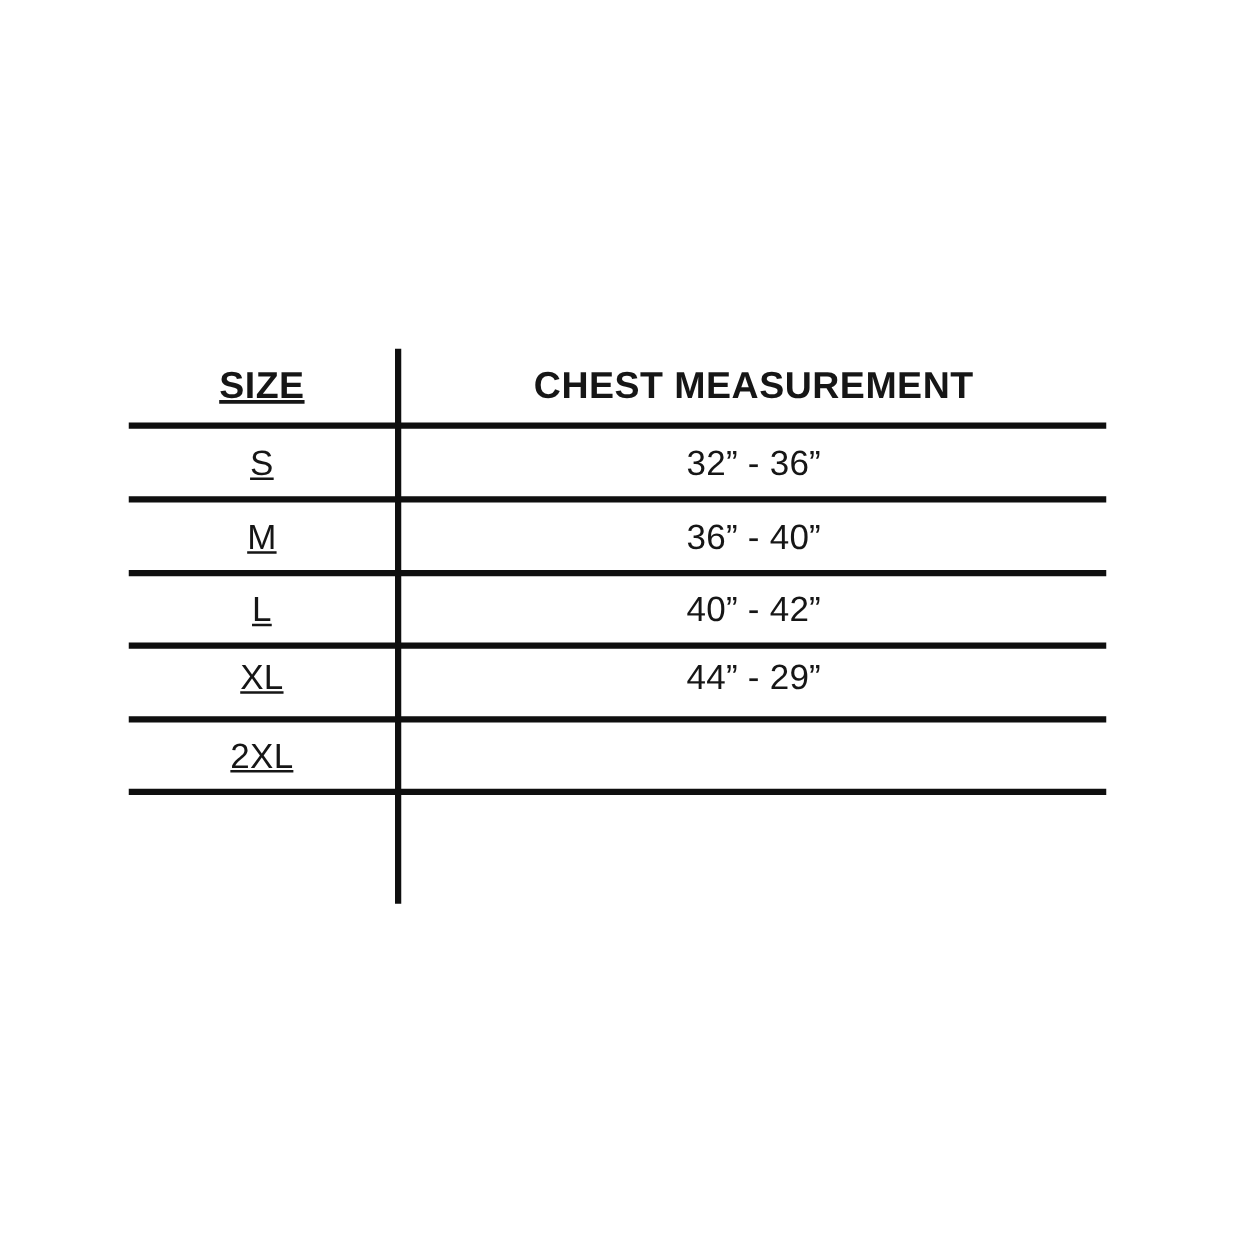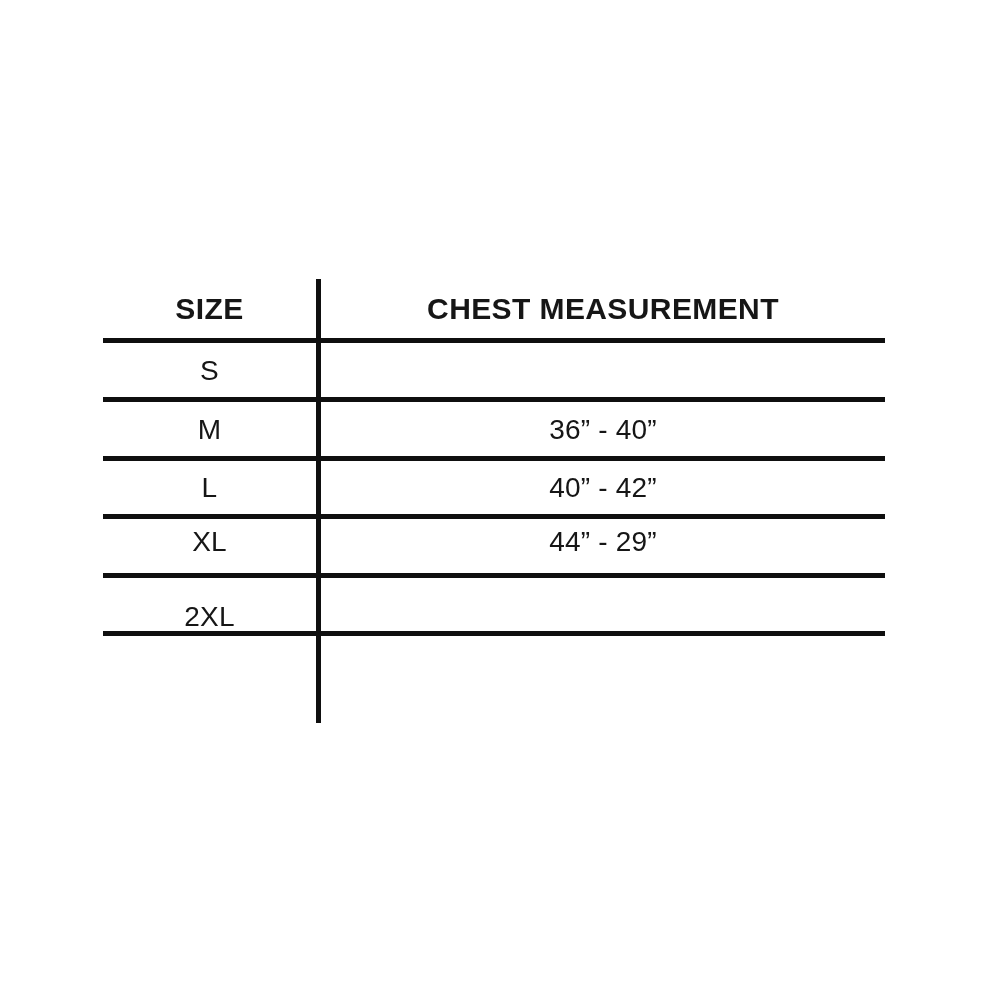"SIZE" .size-col { text-decoration: none -> underline }
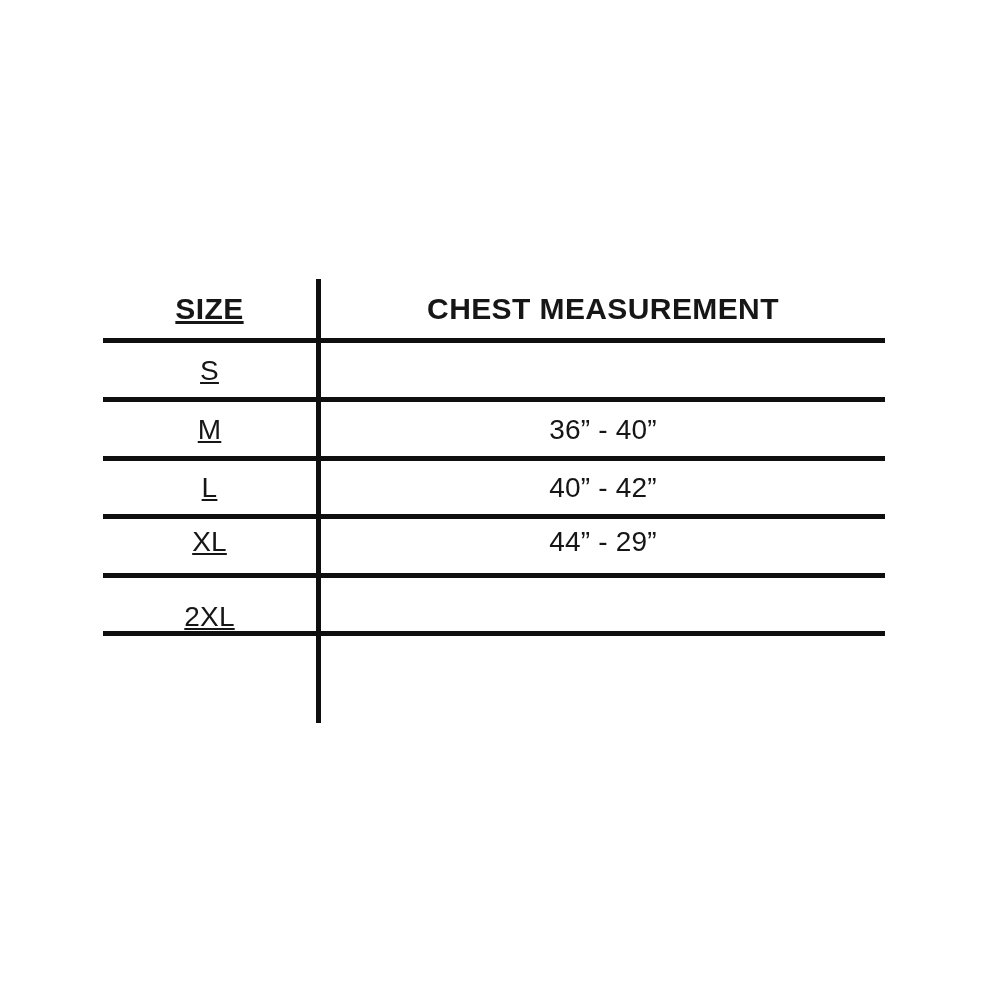"32” - 36”" div.cell { html: none -> <div>32” - 36”</div> }
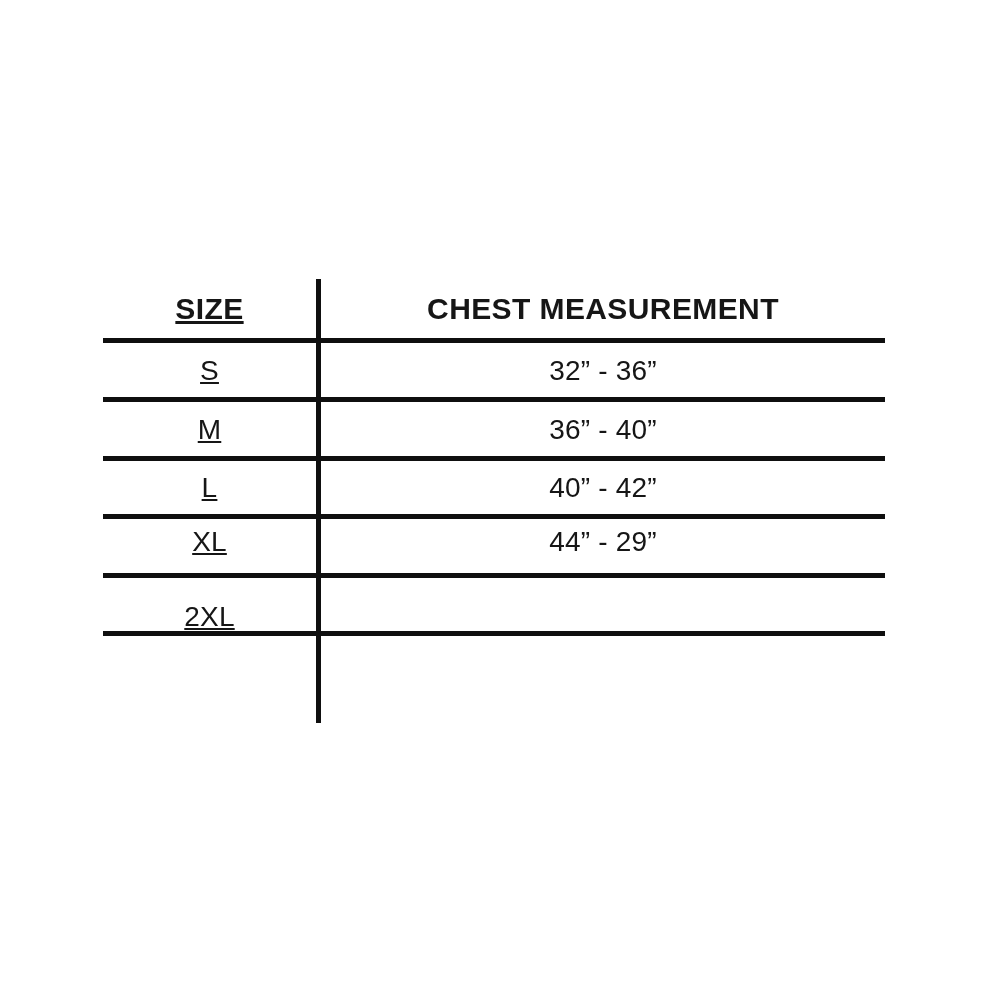"2XL" .r5 { margin-top: 12px -> none }
